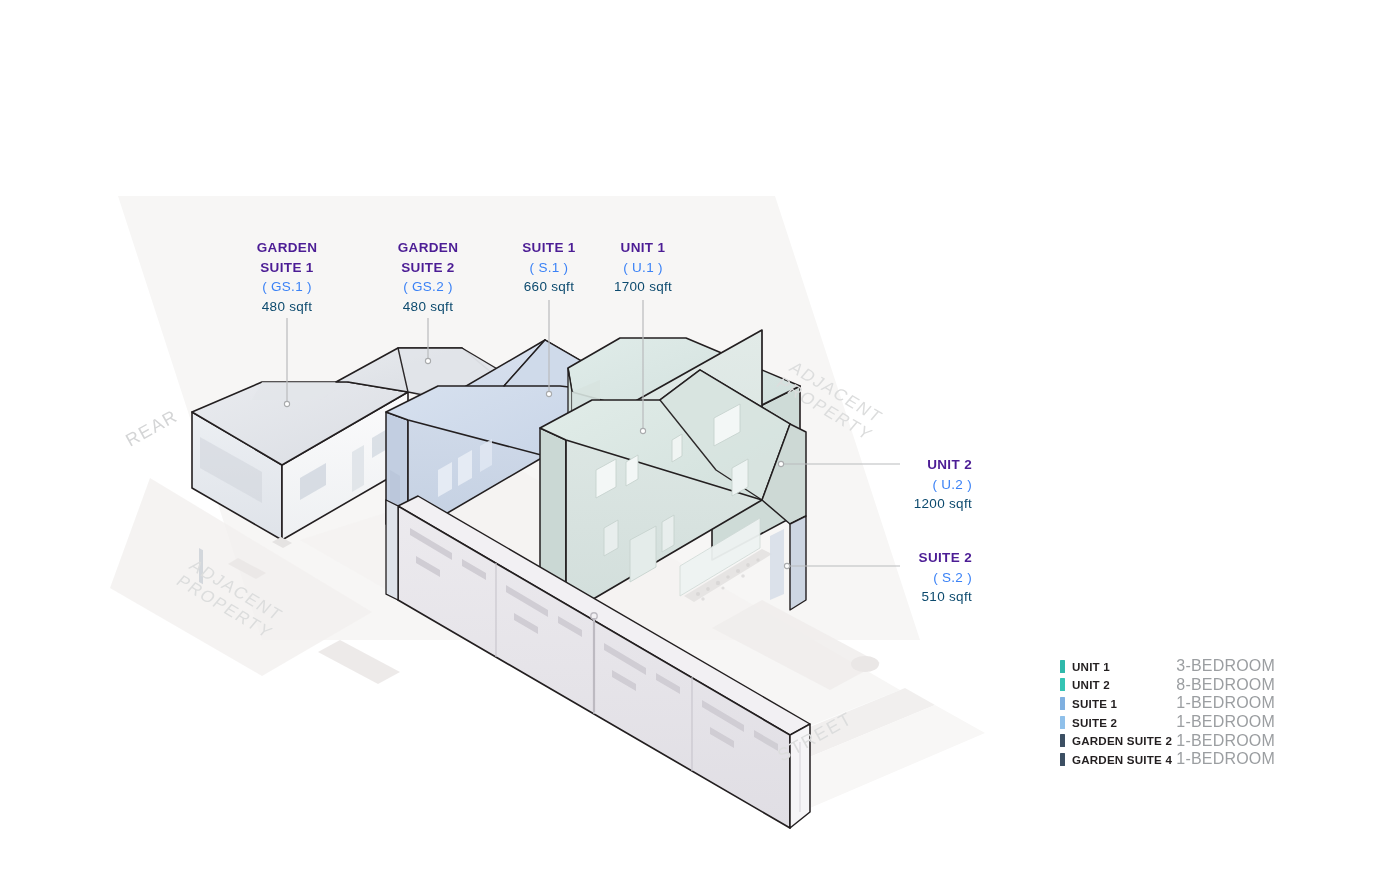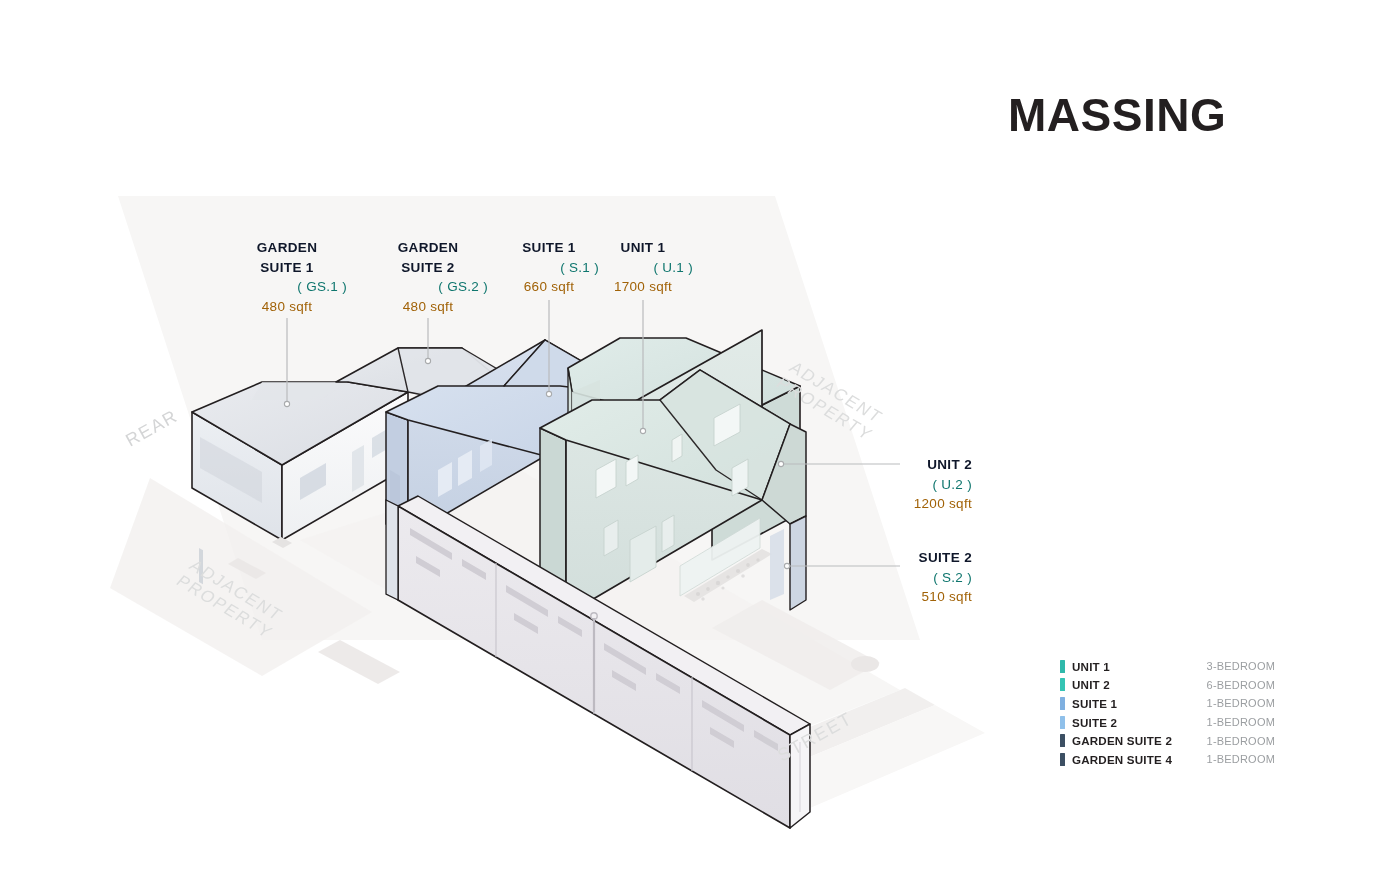"MASSING" div.title { html: <div>MASSING</div> -> none }
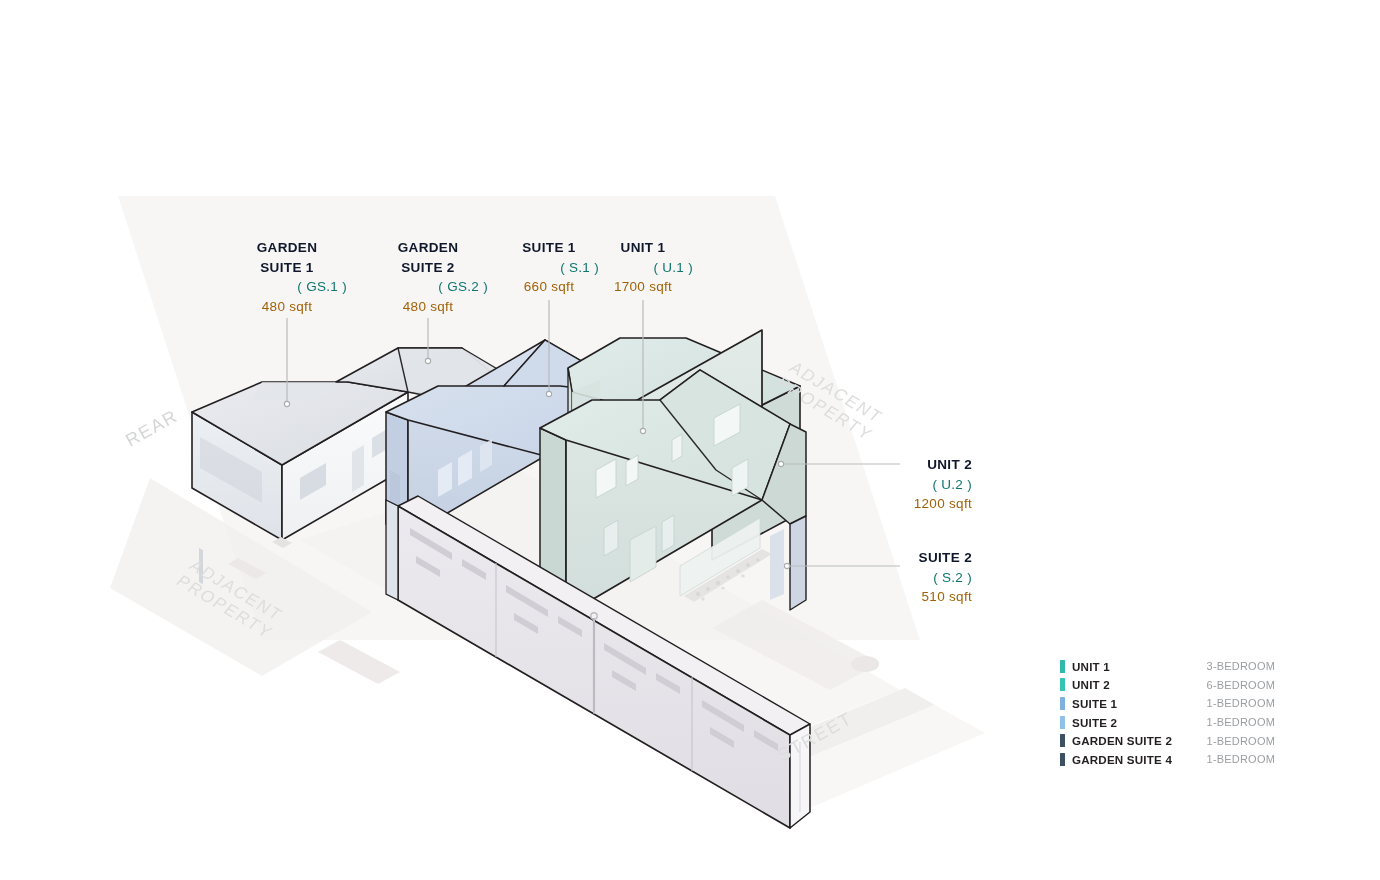"GARDEN" .callout .nm { color: #0f172a -> #4c1d95 }
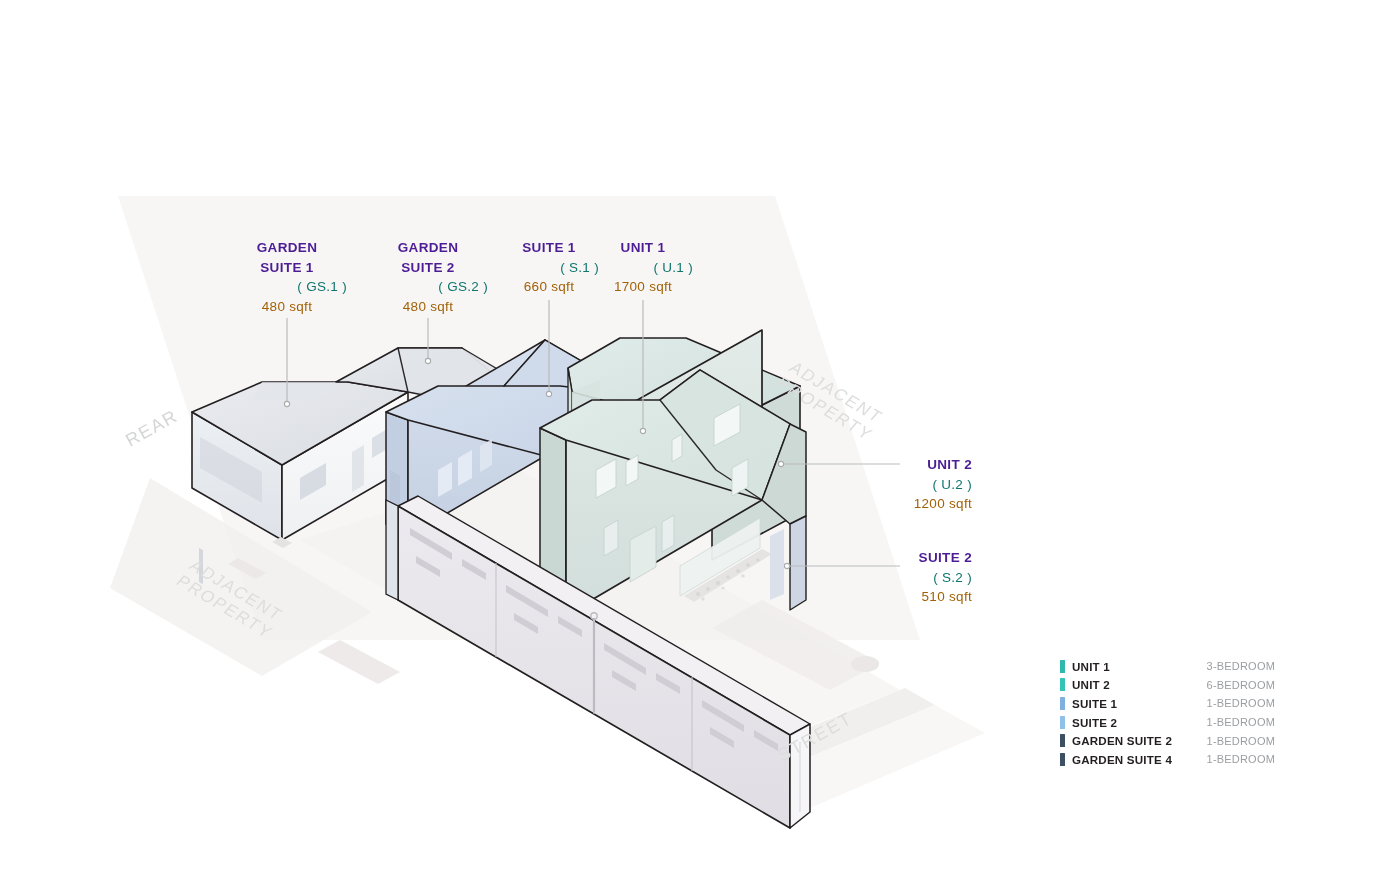"( S.1 )" .callout .cd { color: #0f766e -> #3b82f6; text-align: right -> none }
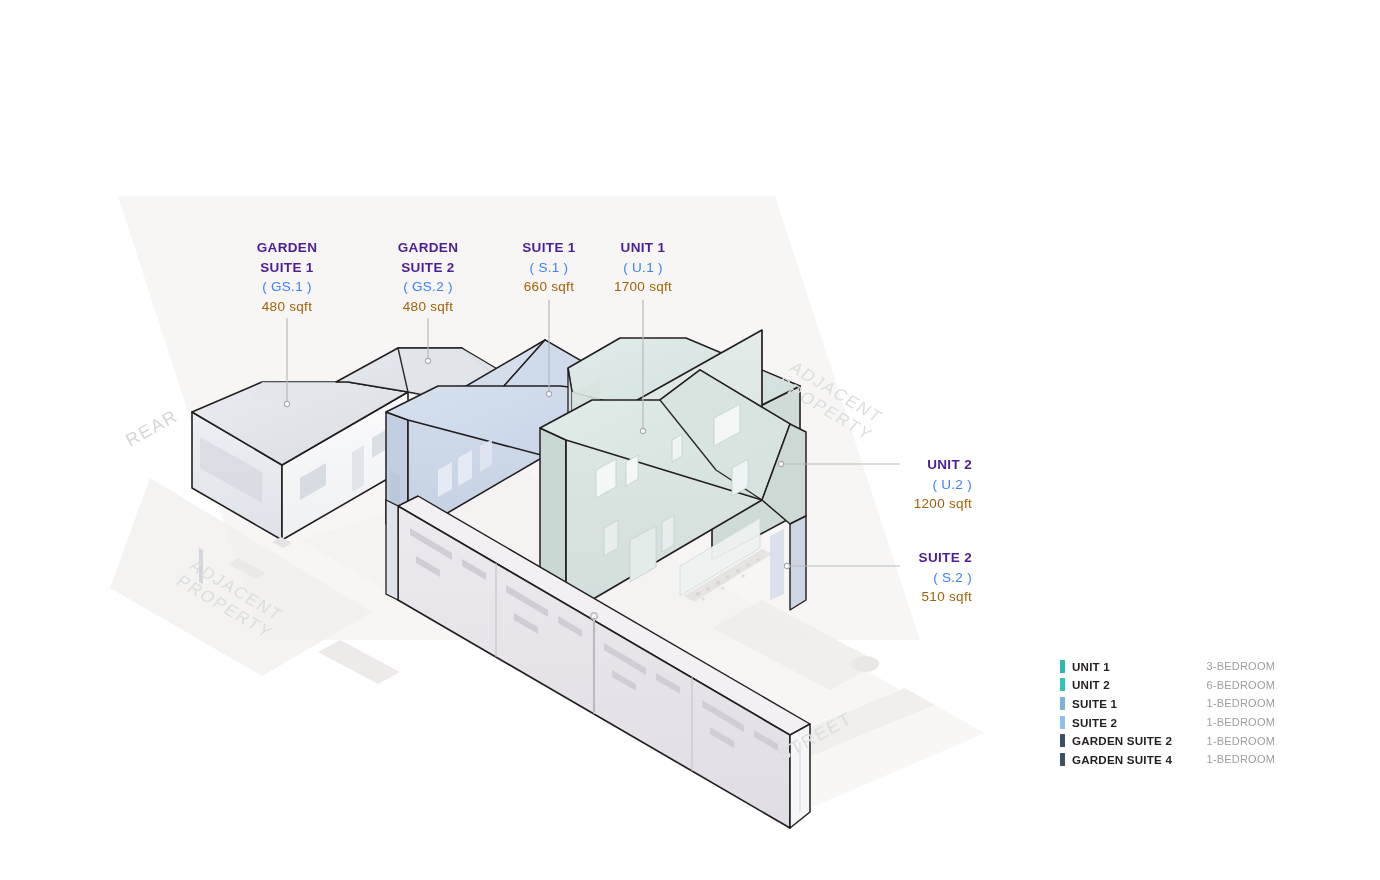"660 sqft" .callout .sf { color: #a16207 -> #0c4a6e }
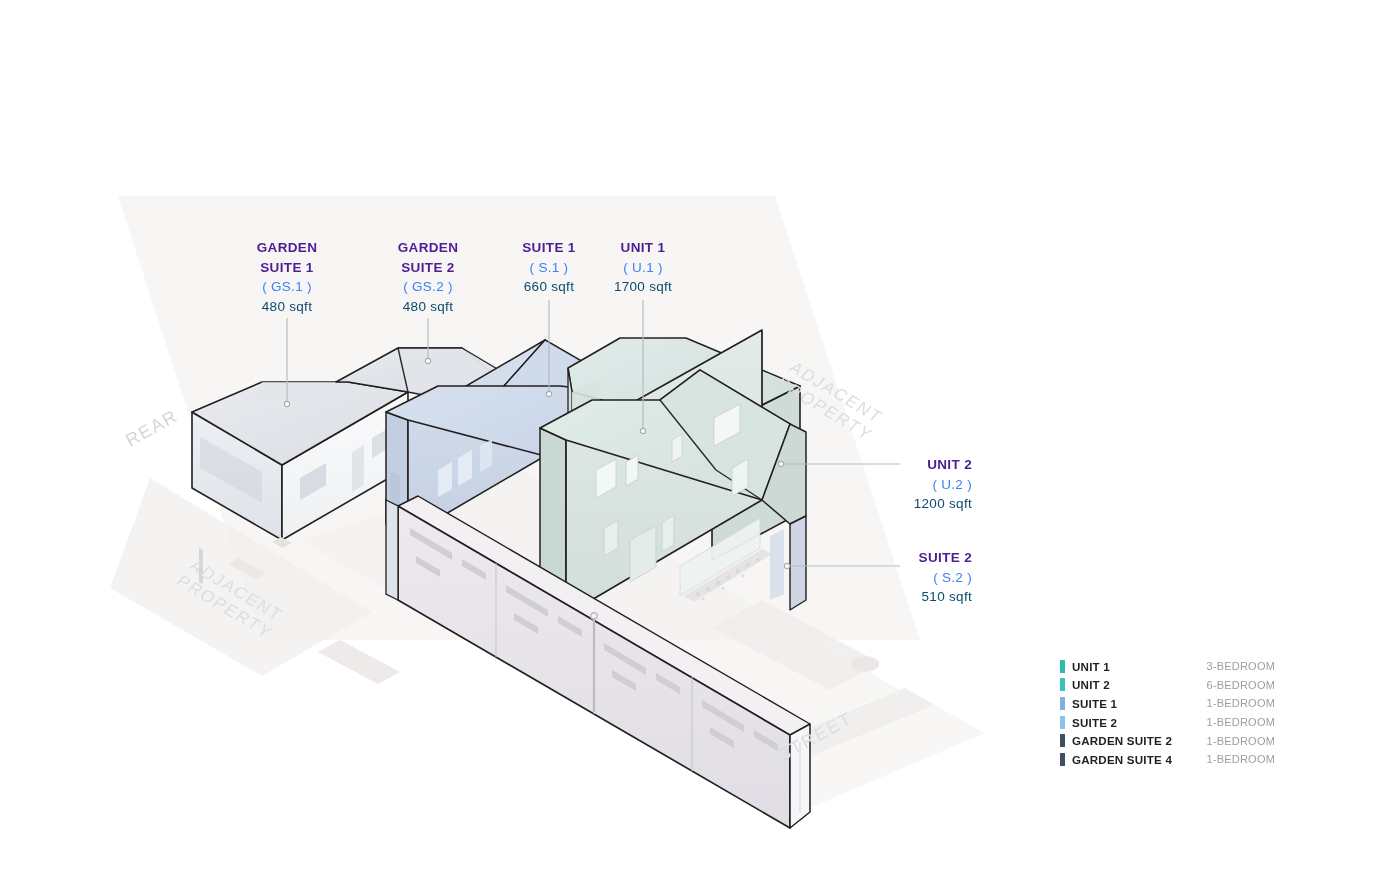"3-BEDROOM" .legbed { font-size: 11px -> 16px }
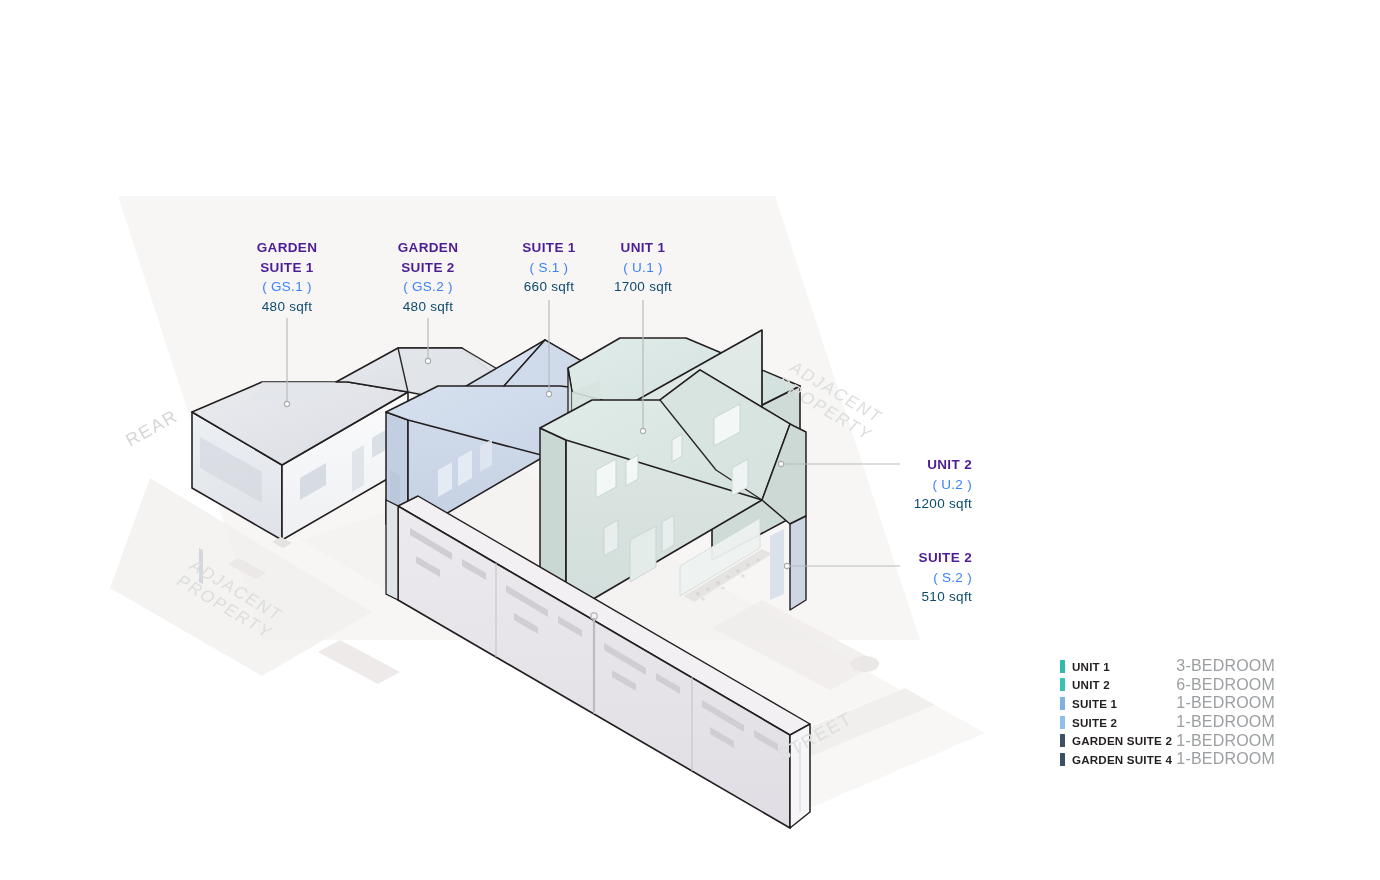"6-BEDROOM" span.legbed { text: 6-BEDROOM -> 8-BEDROOM }
